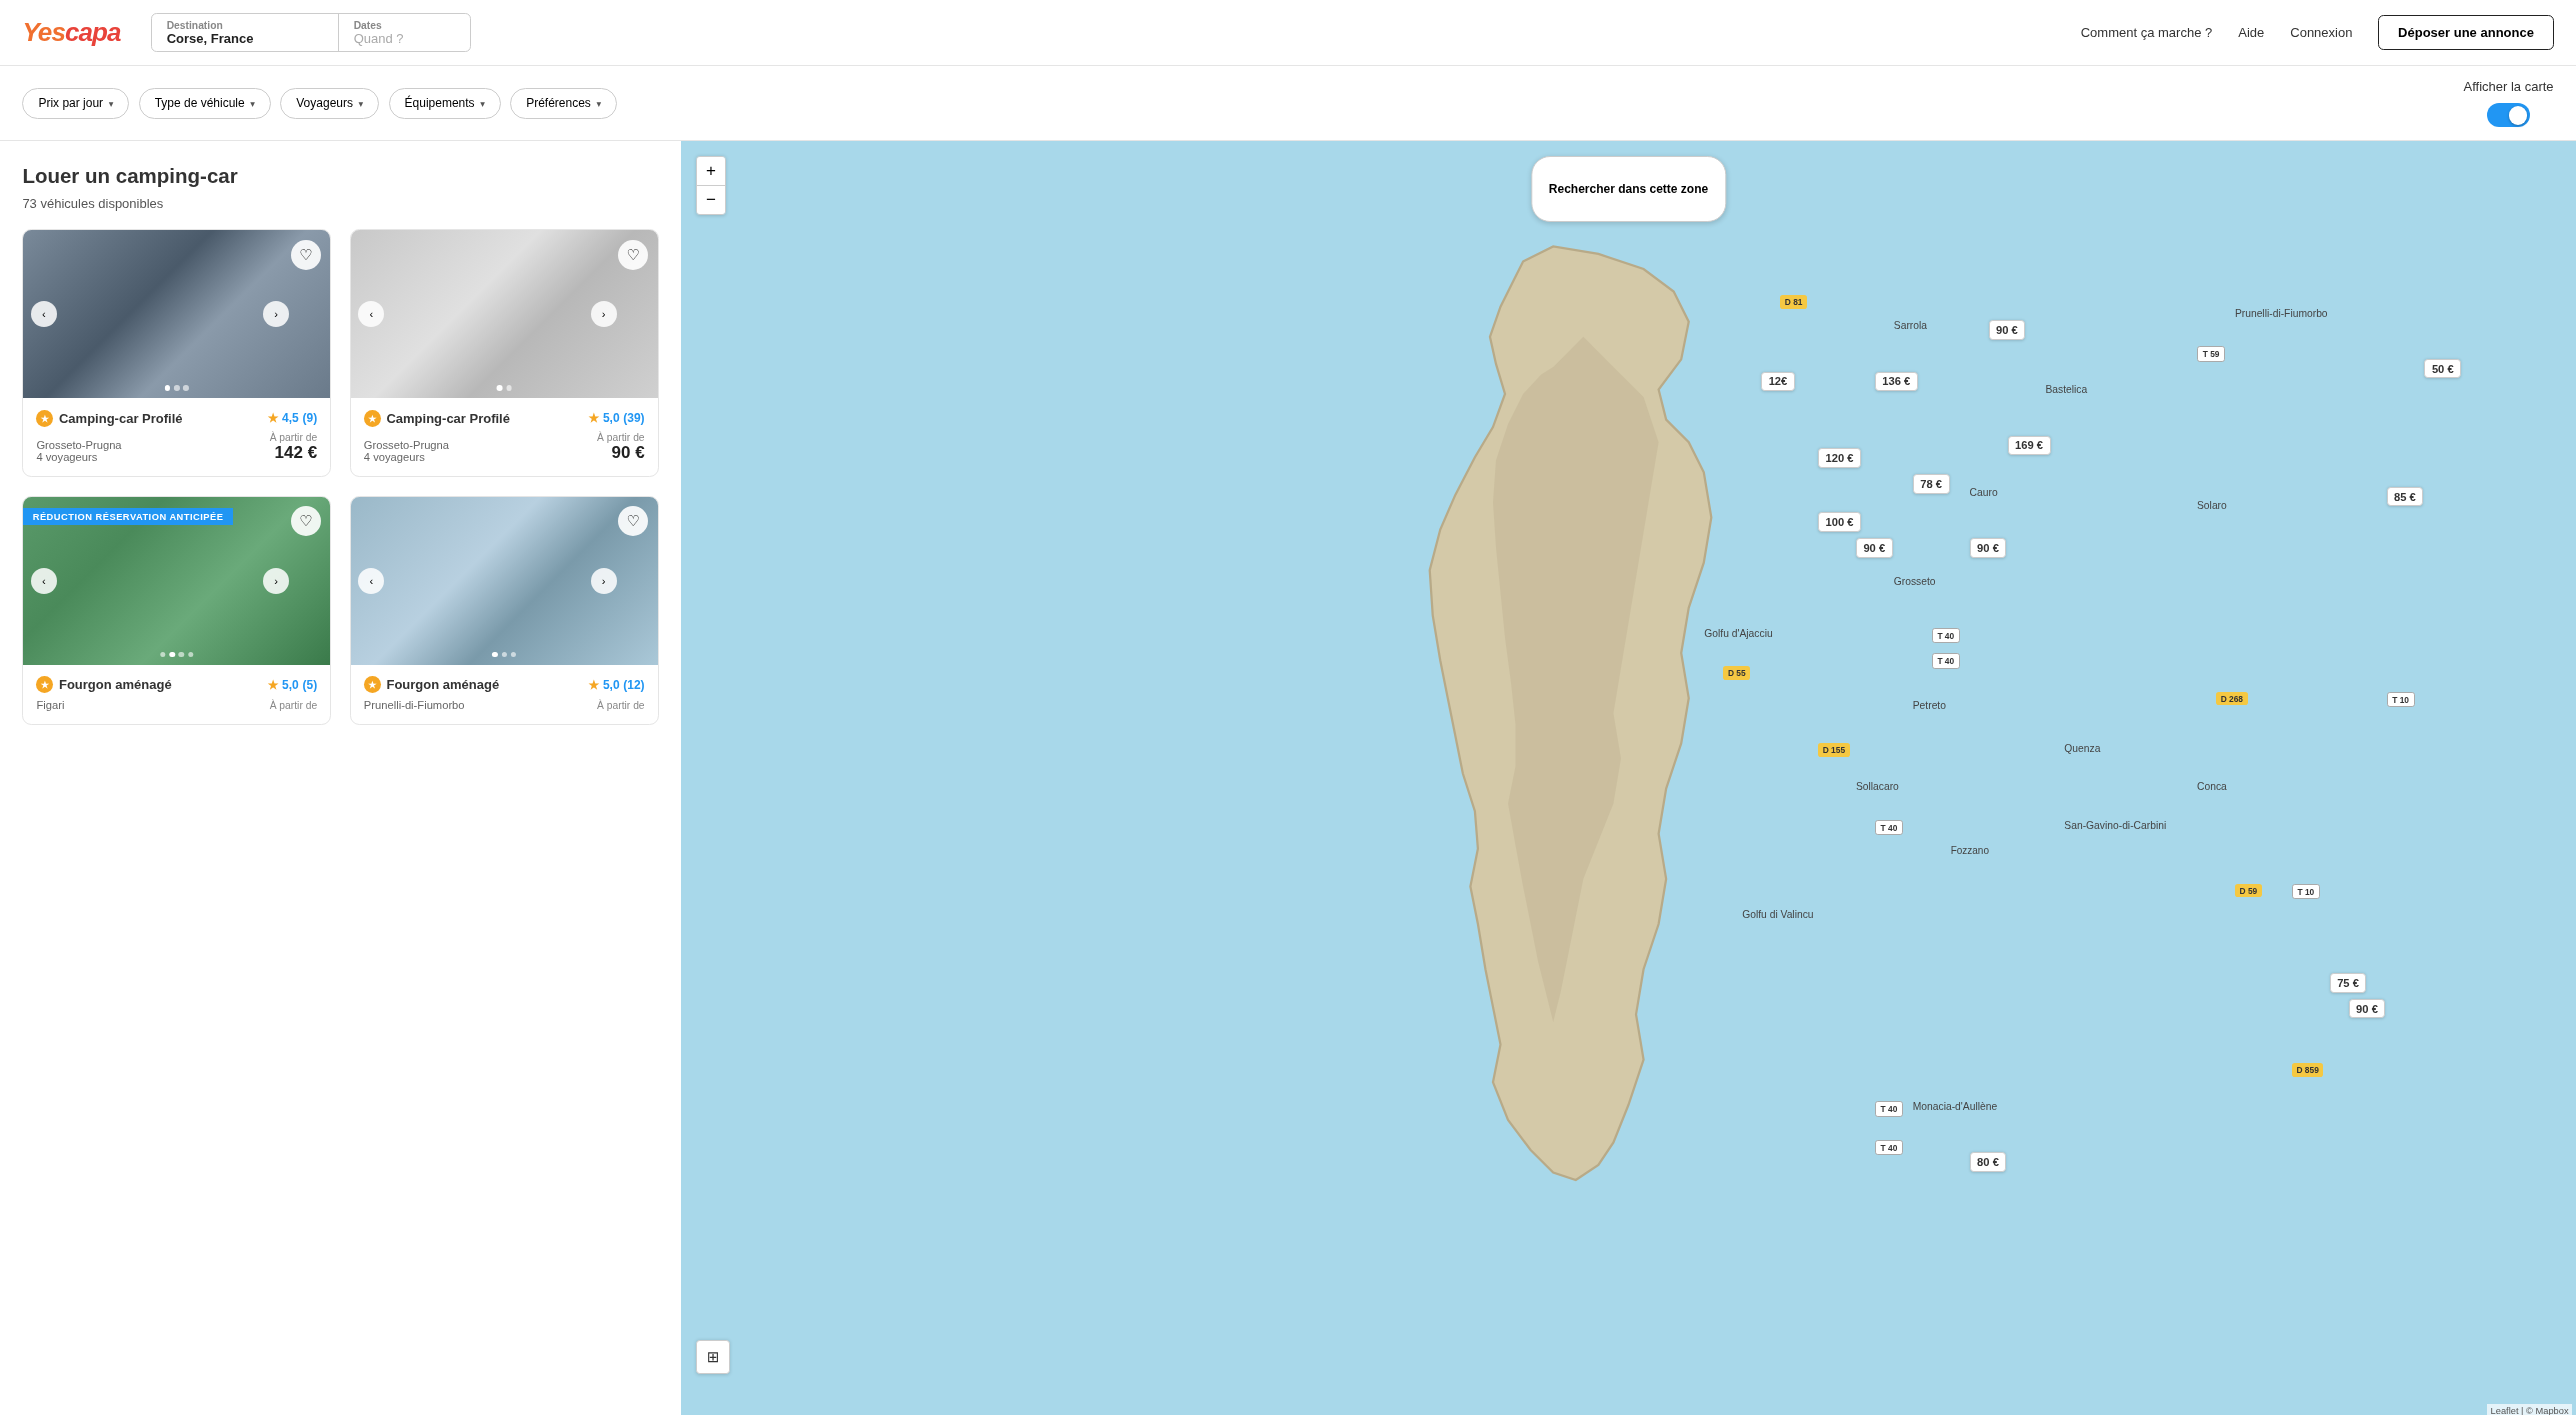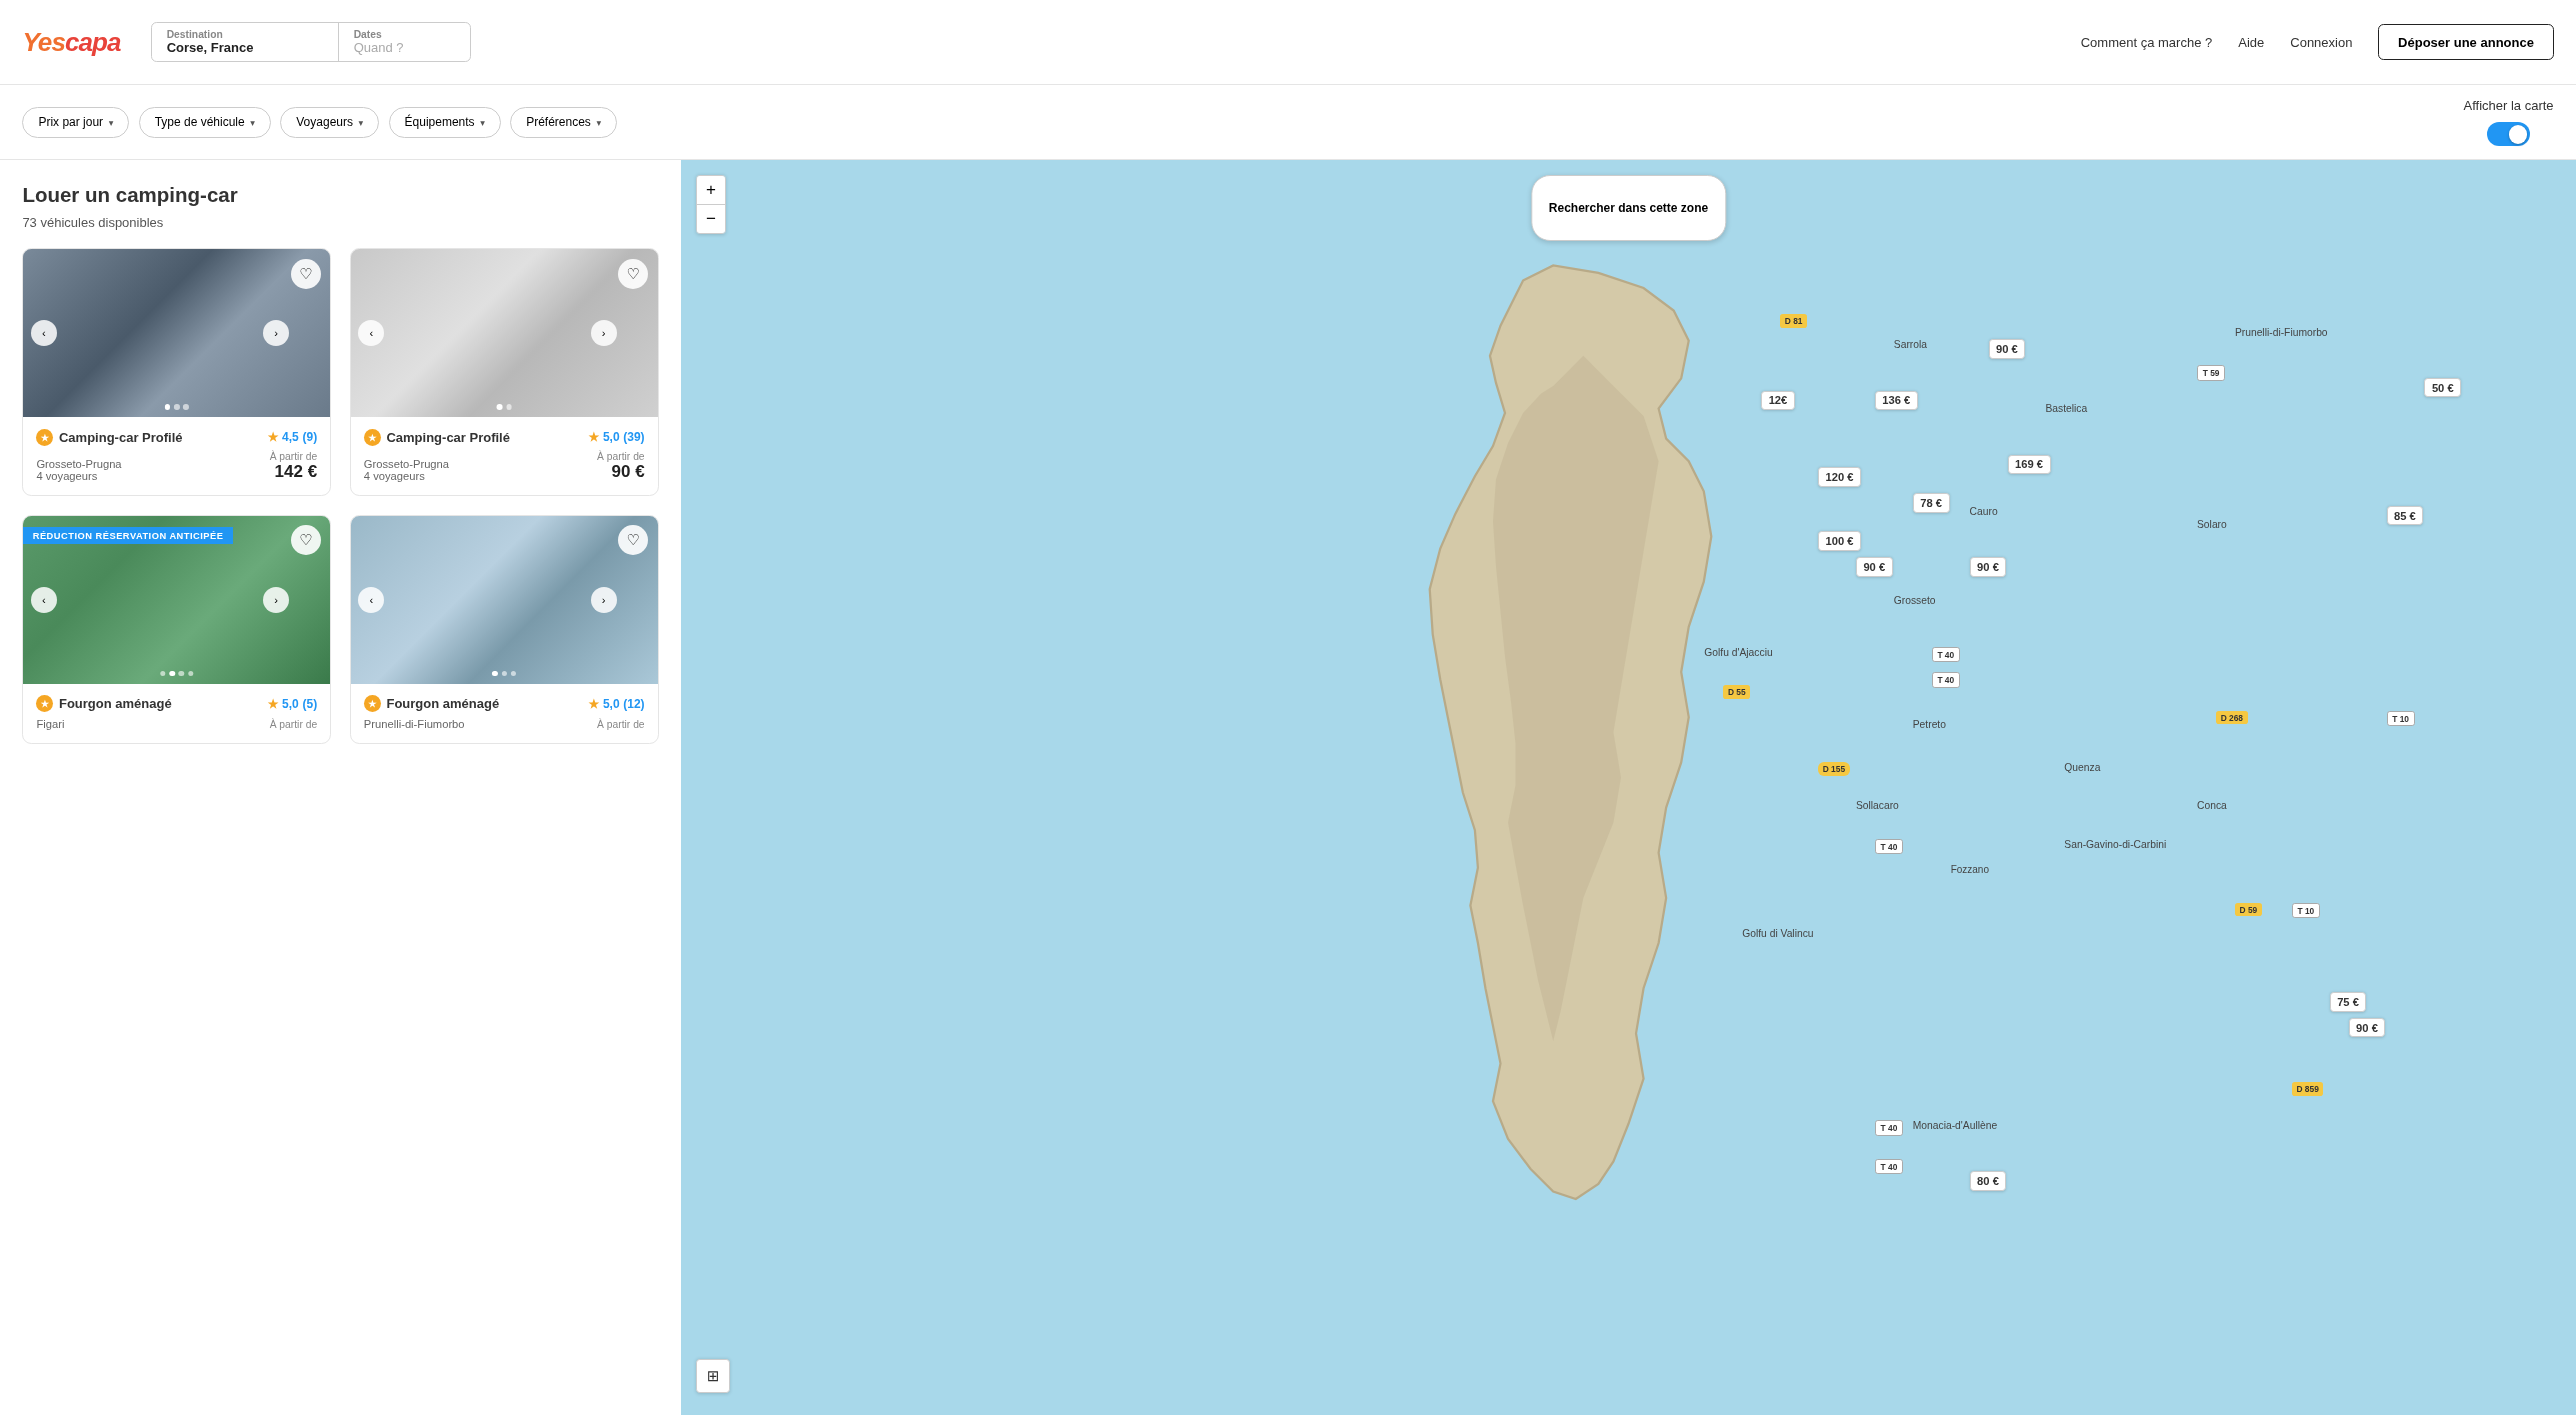"Yescapa" .header { height: 85px -> 66px }
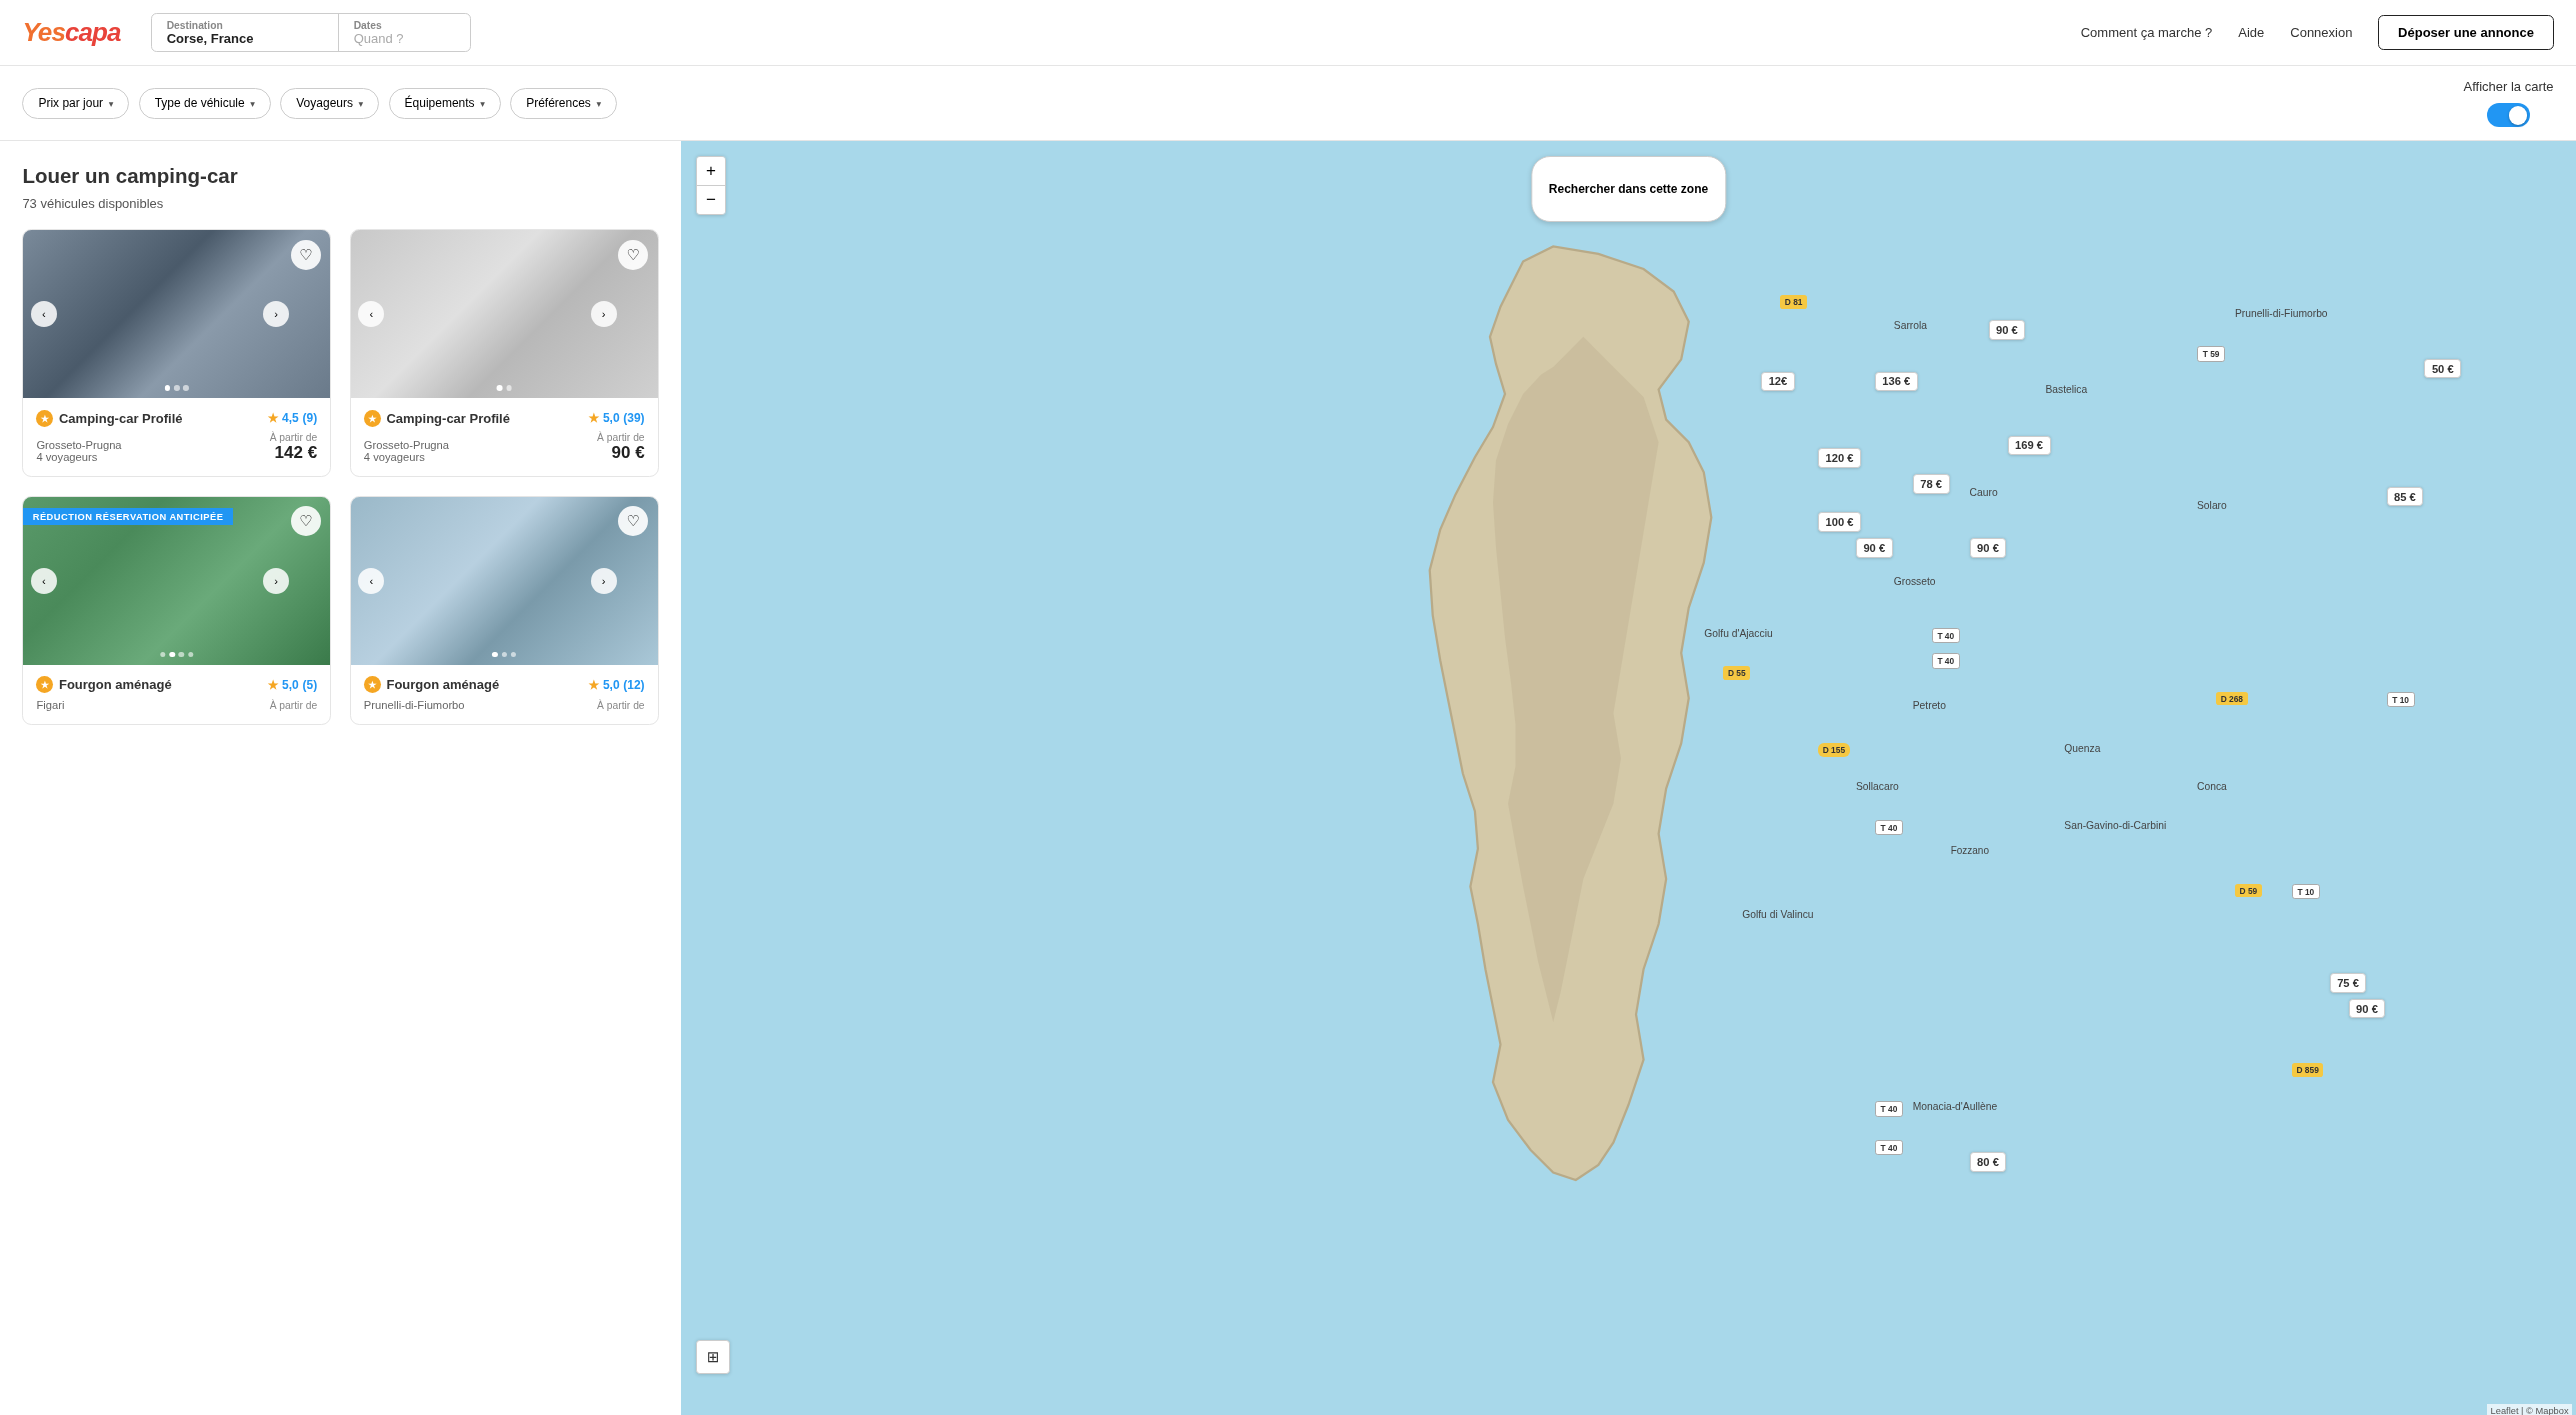"D 155" div.road-badge { border-radius: 6px -> none }
